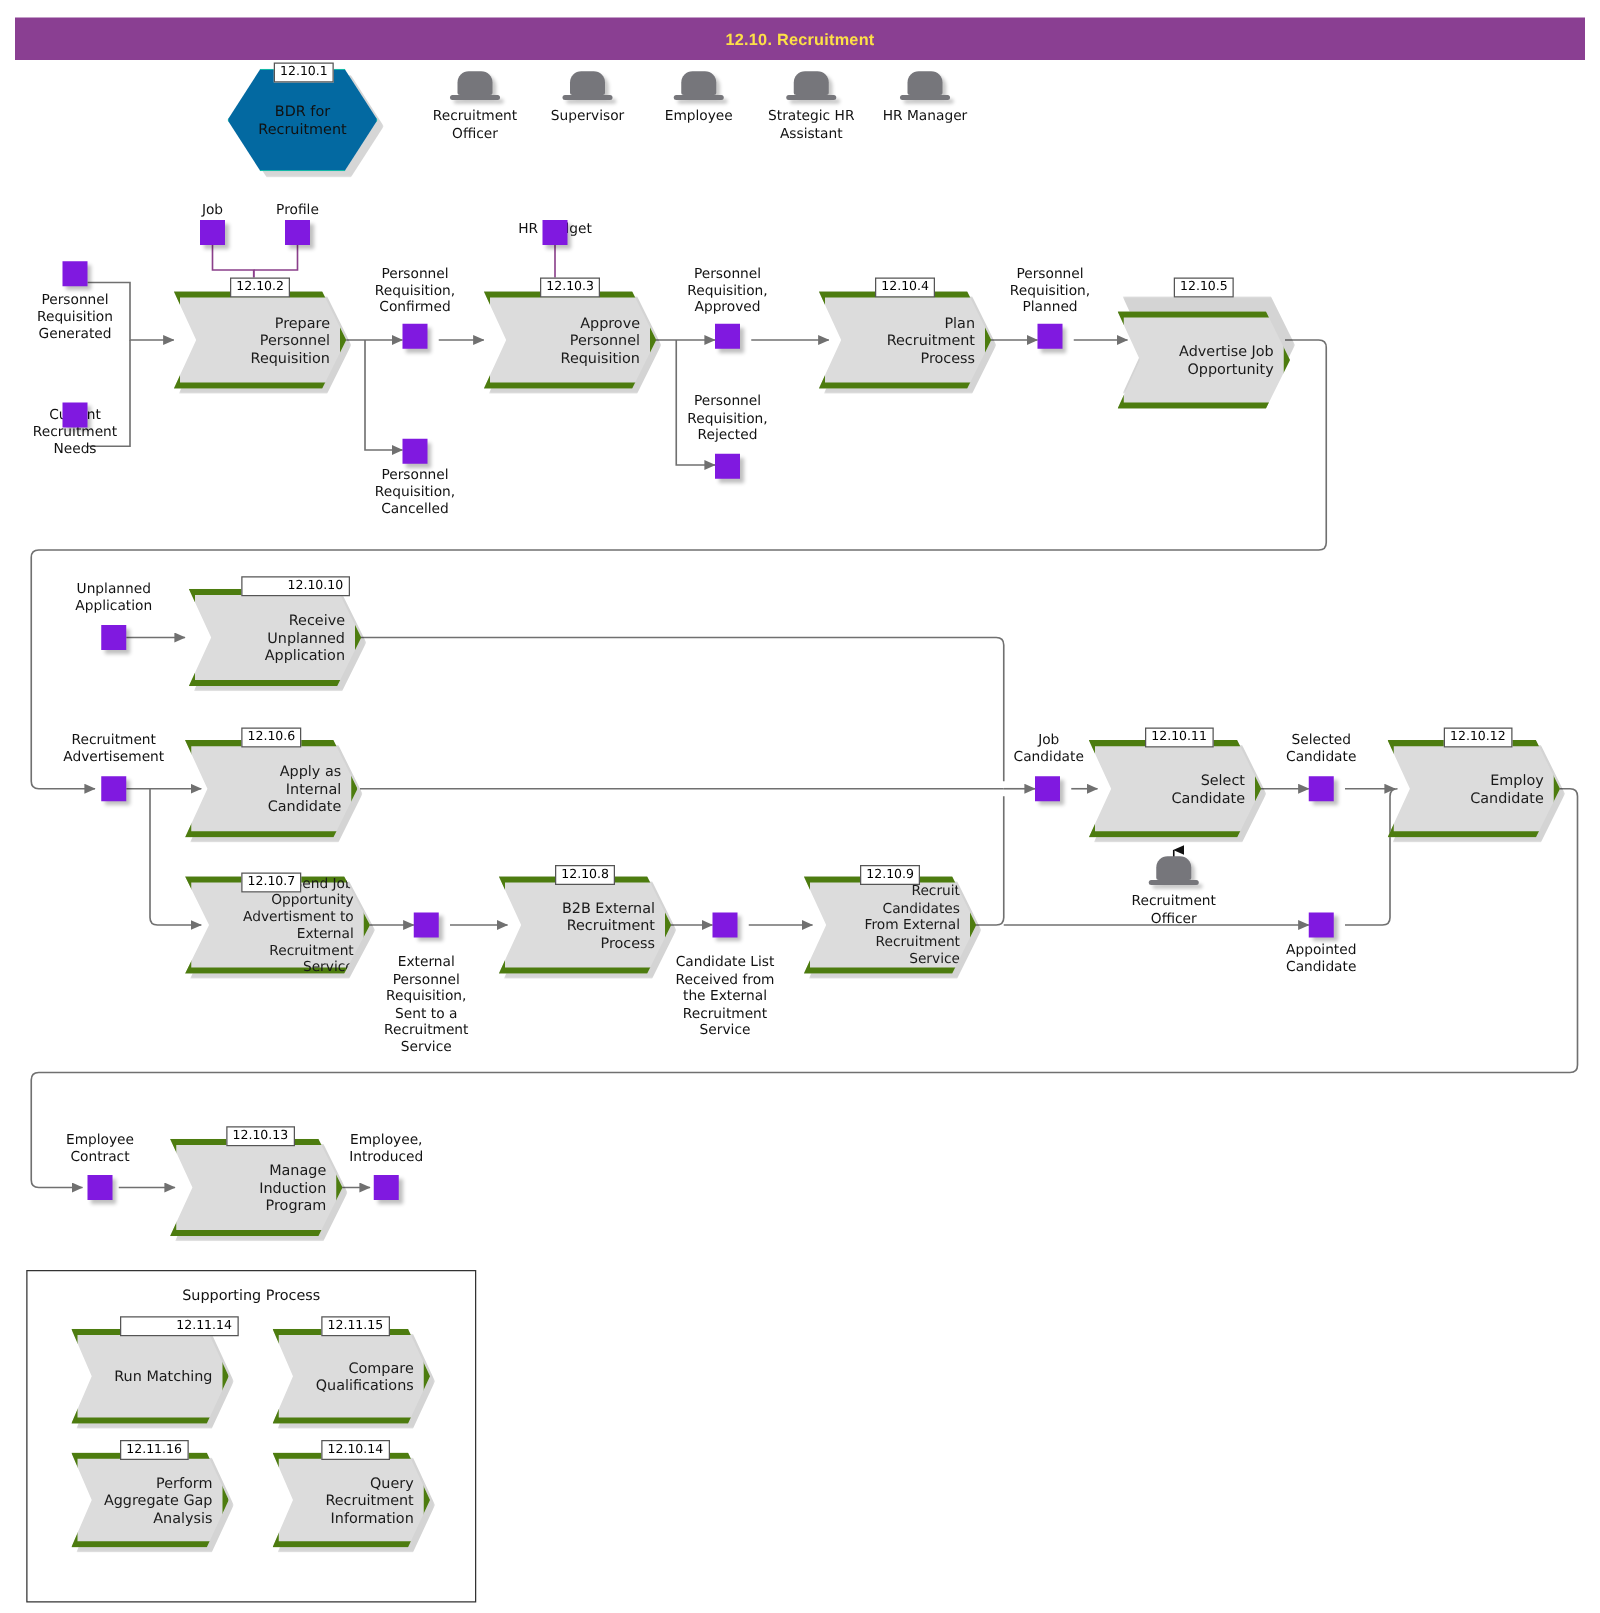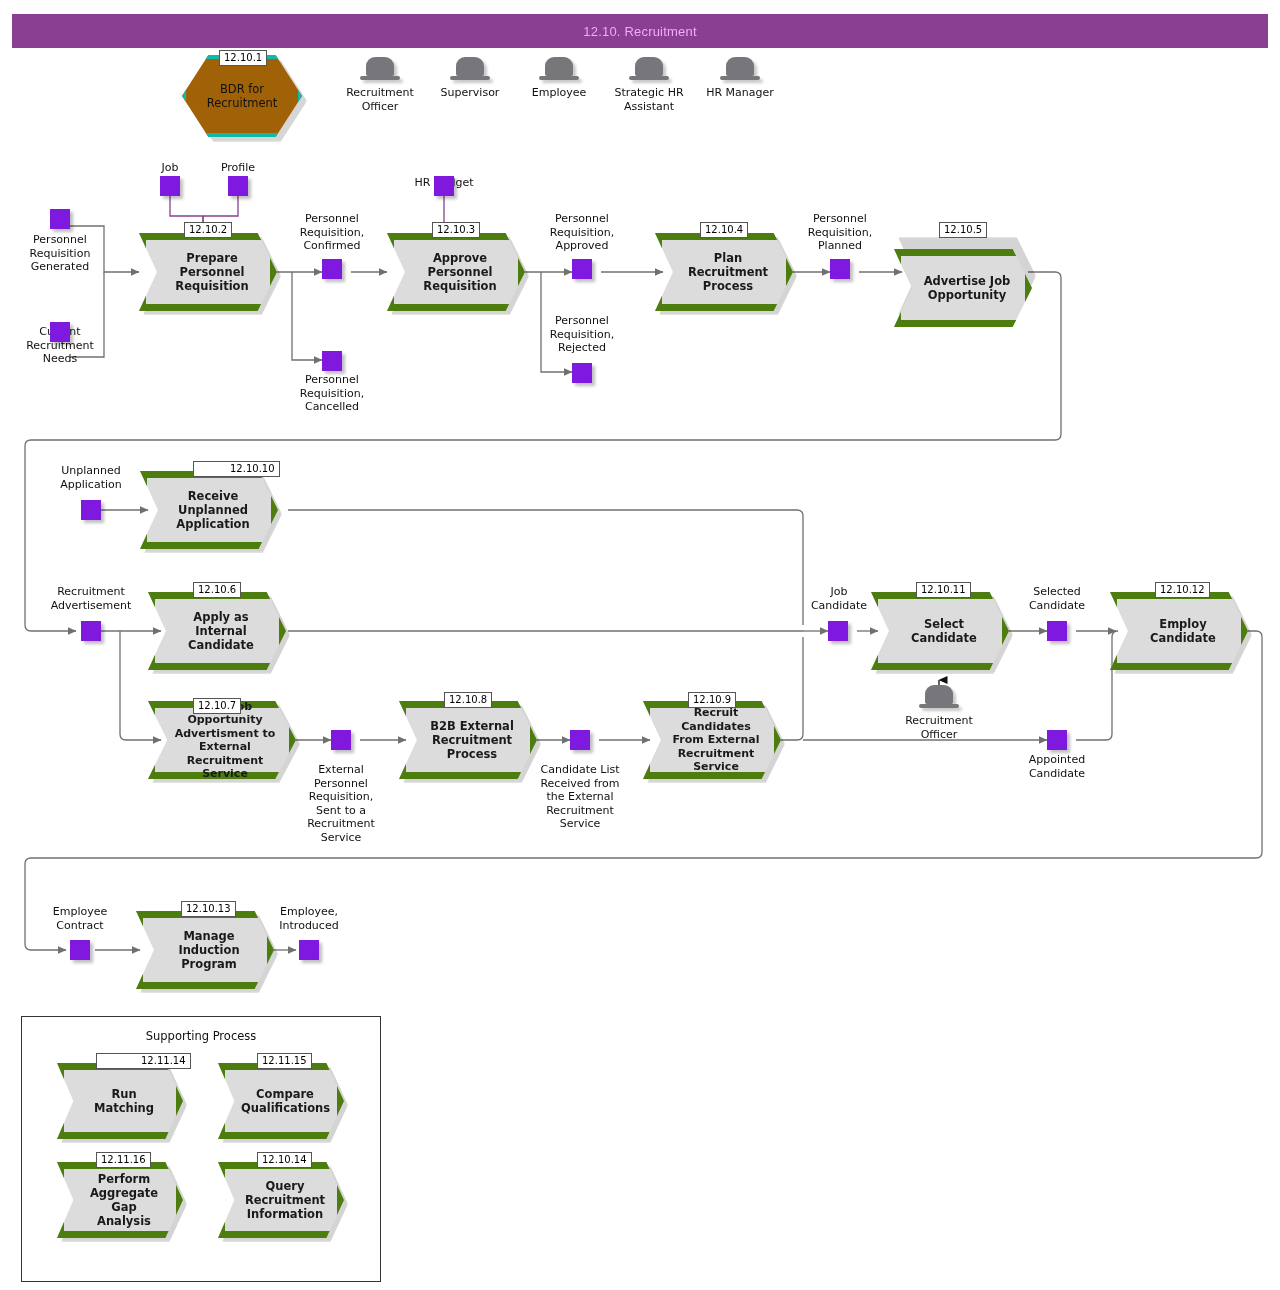"12.10. Recruitment" .titlebar .t { color: #f0abfc -> #fde047; font-weight: normal -> bold }
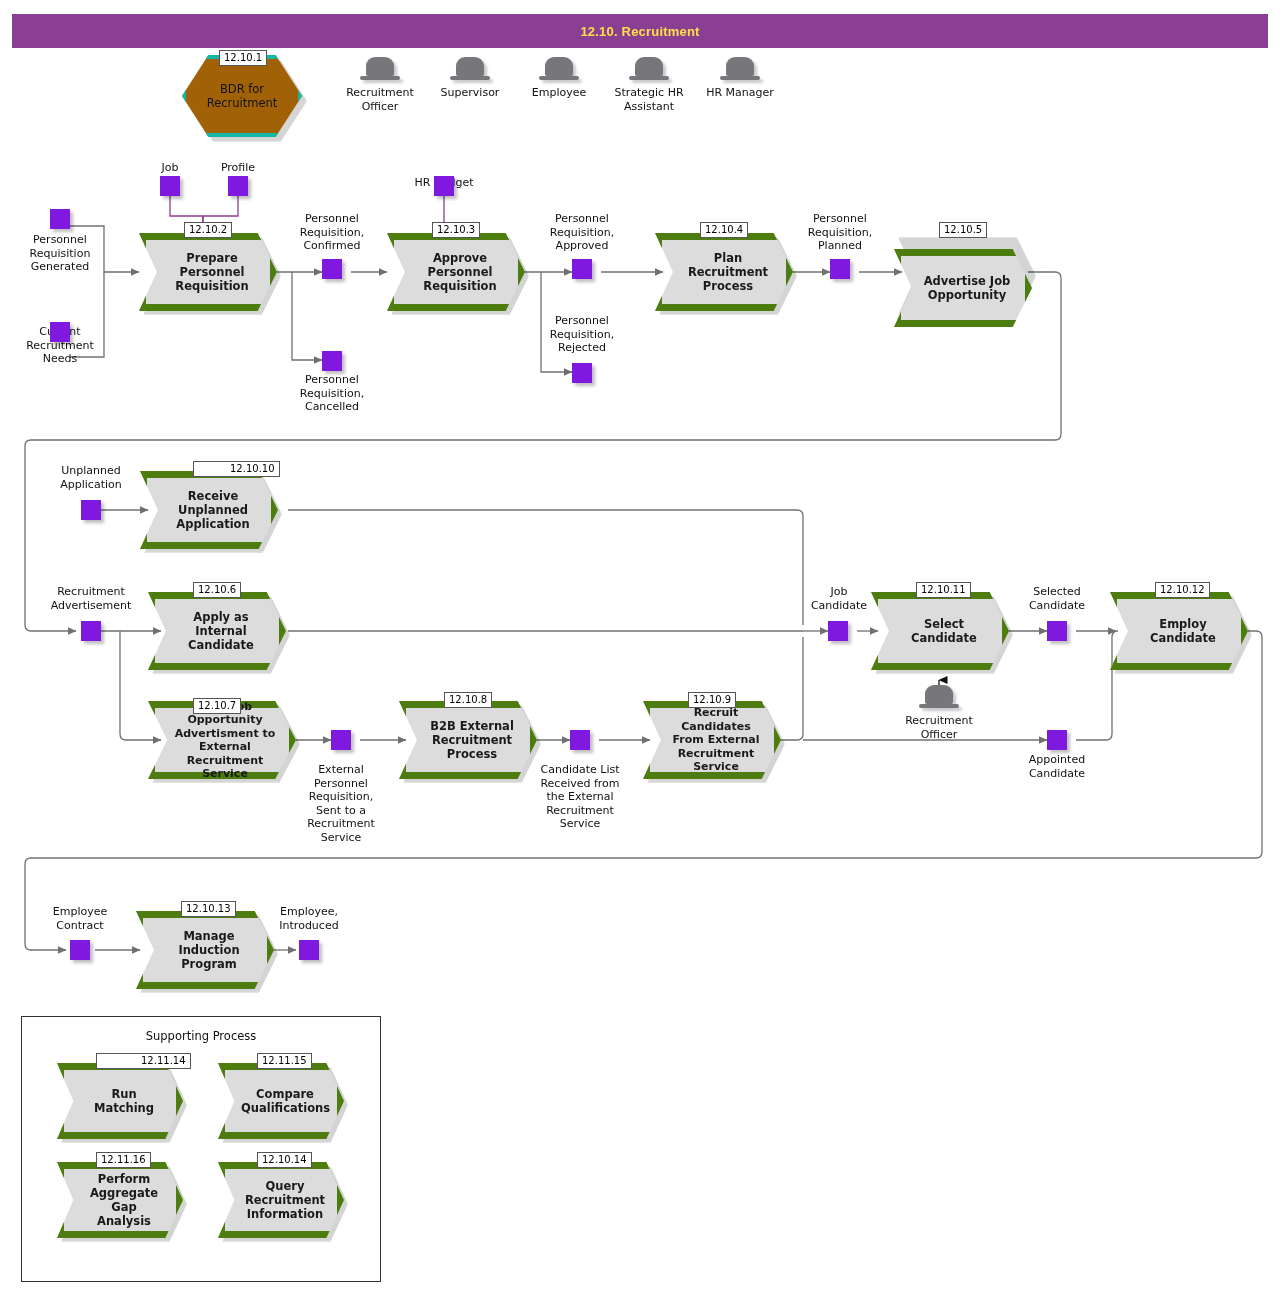"BDR for" .hex { background: #a16207 -> #0369a1; border: 4px solid #14b8a6 -> 1px solid #14b8a6 }
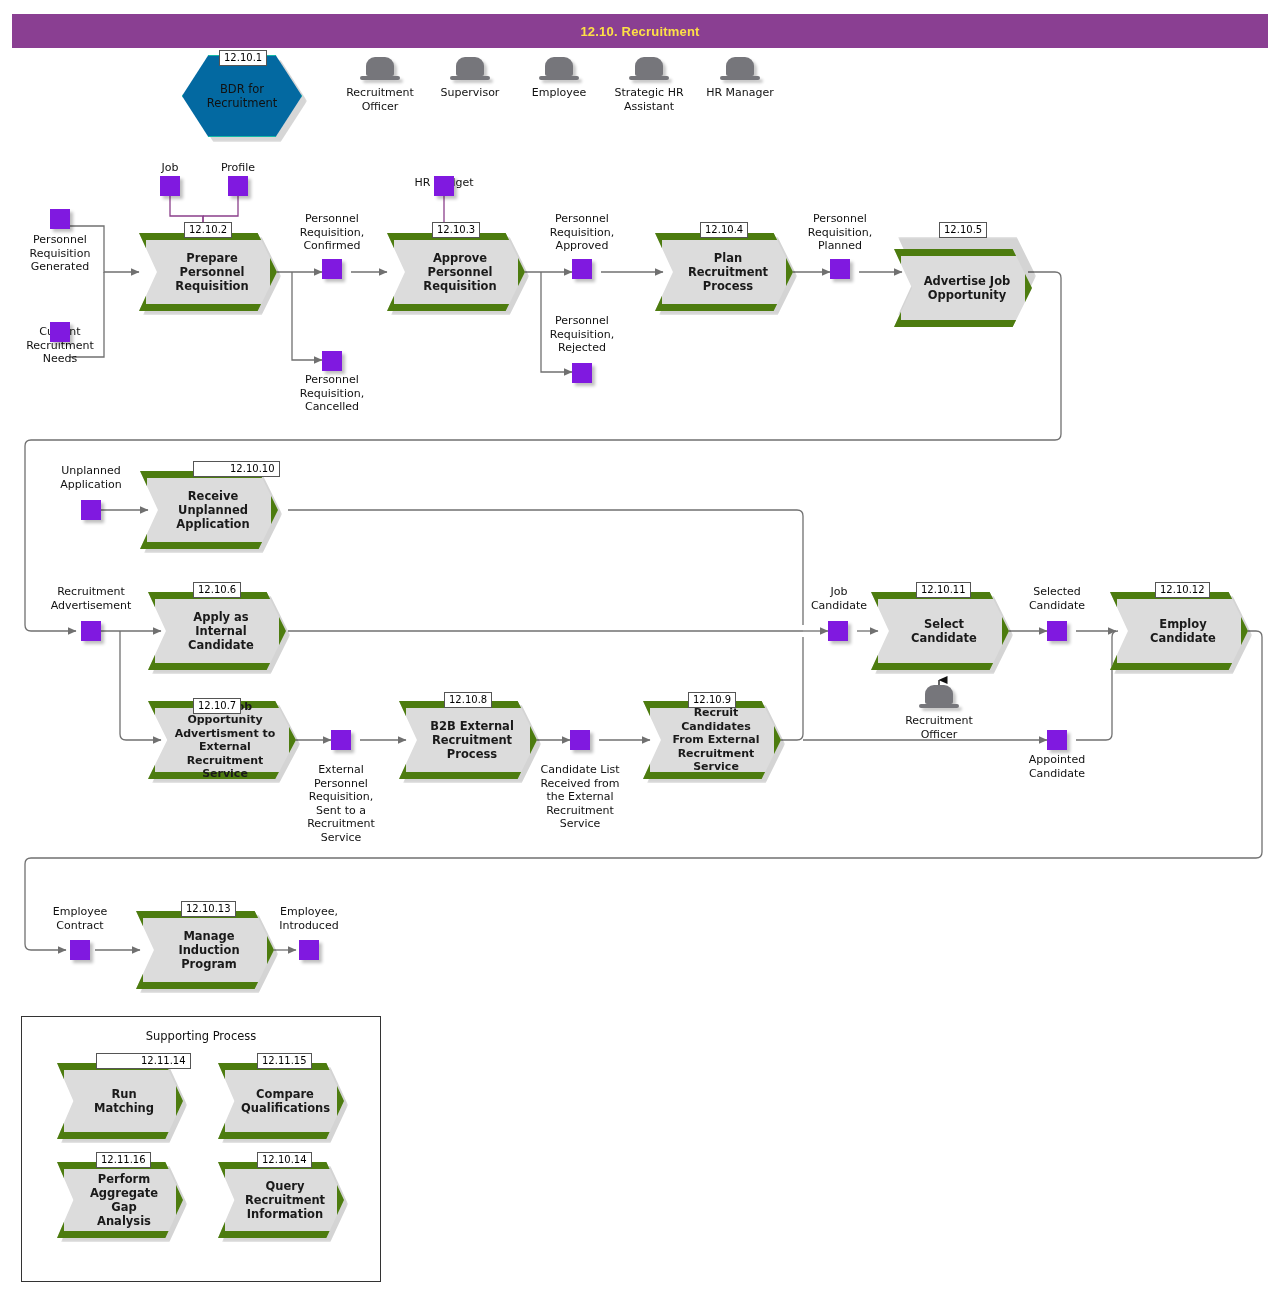"Prepare" .chev { border: 7px solid #4d7c0f -> 5px solid #4d7c0f; font-weight: bold -> none; text-align: center -> right }
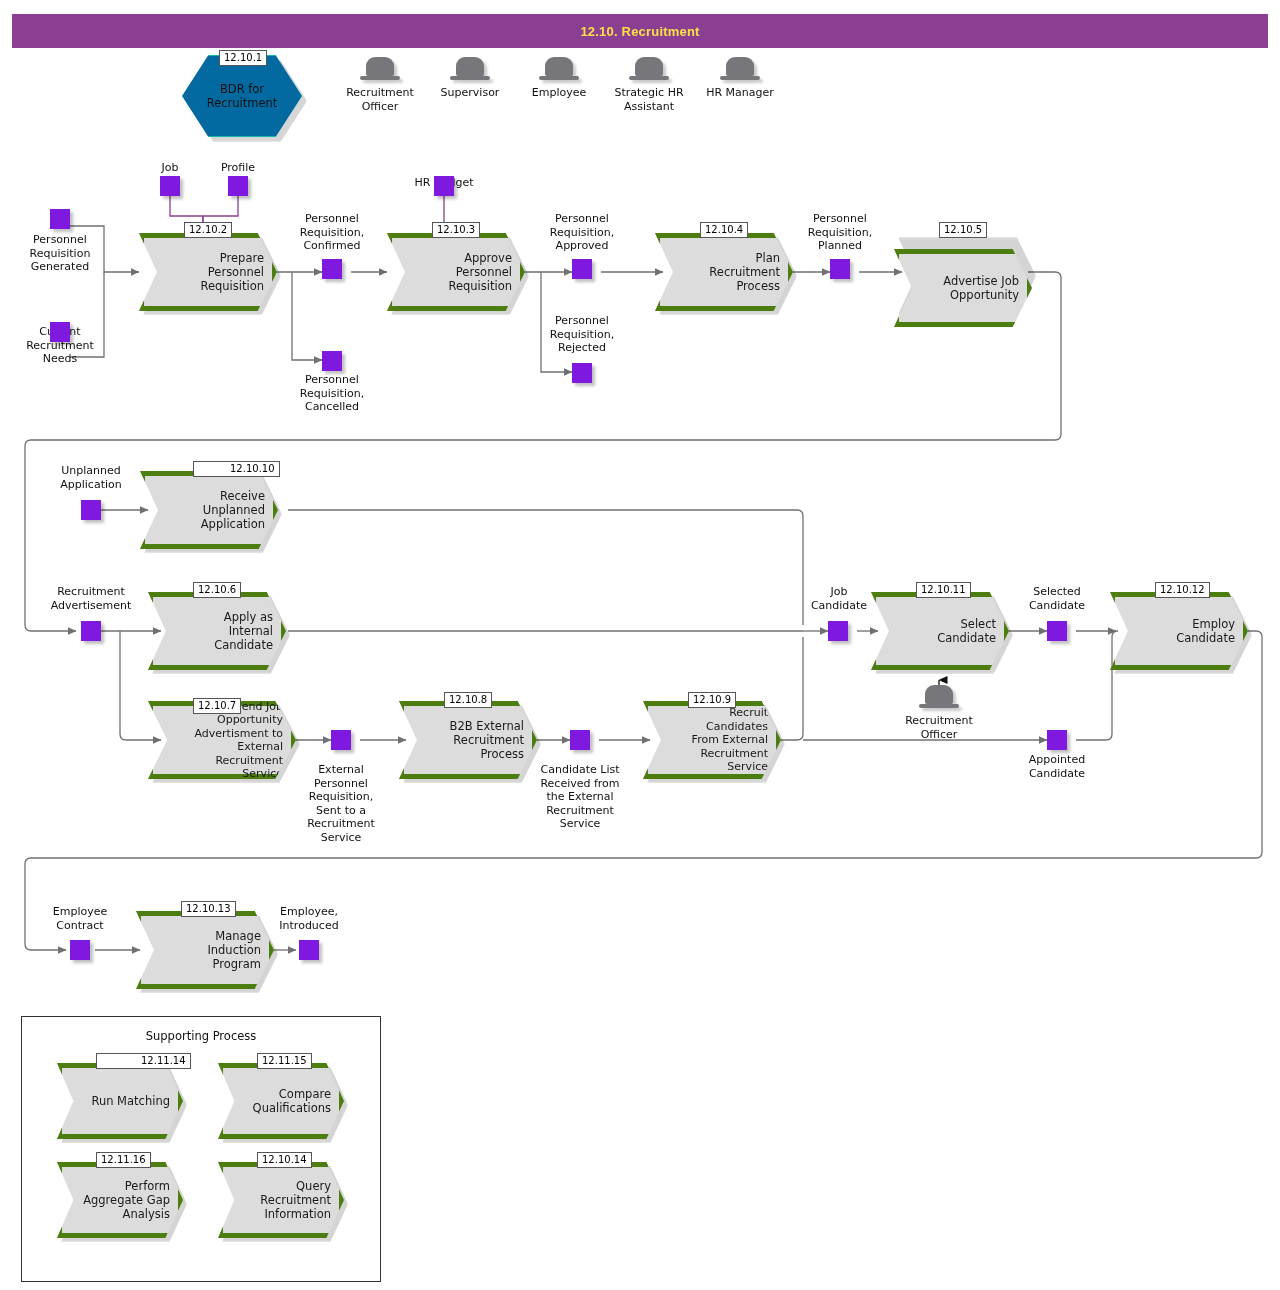"Receive" div.chevwrap { left: 140px -> 151px }
